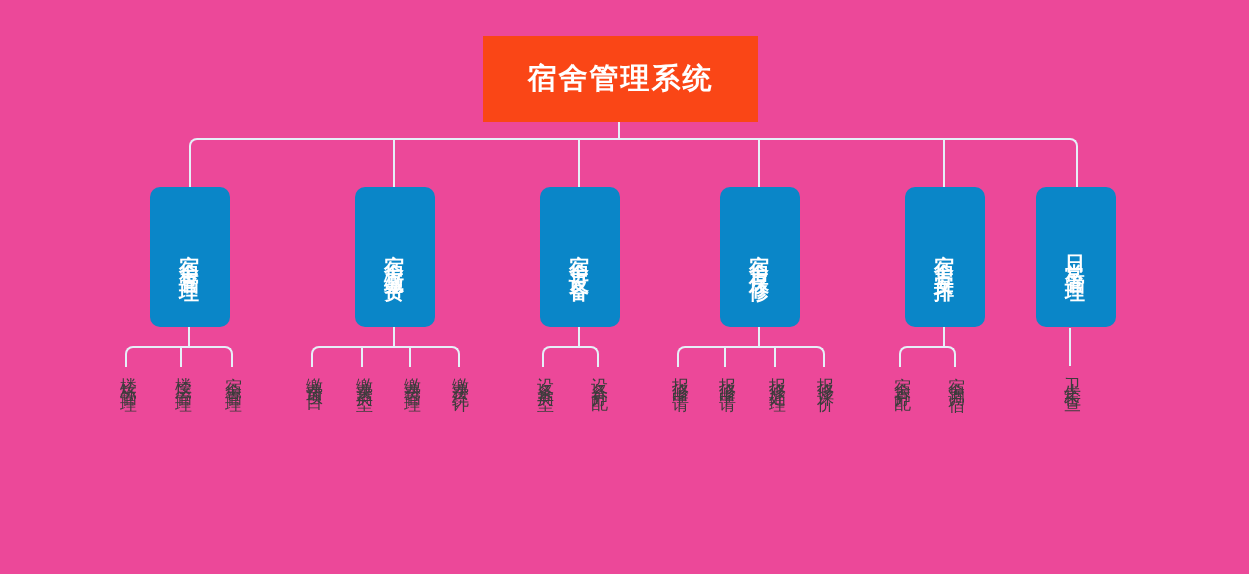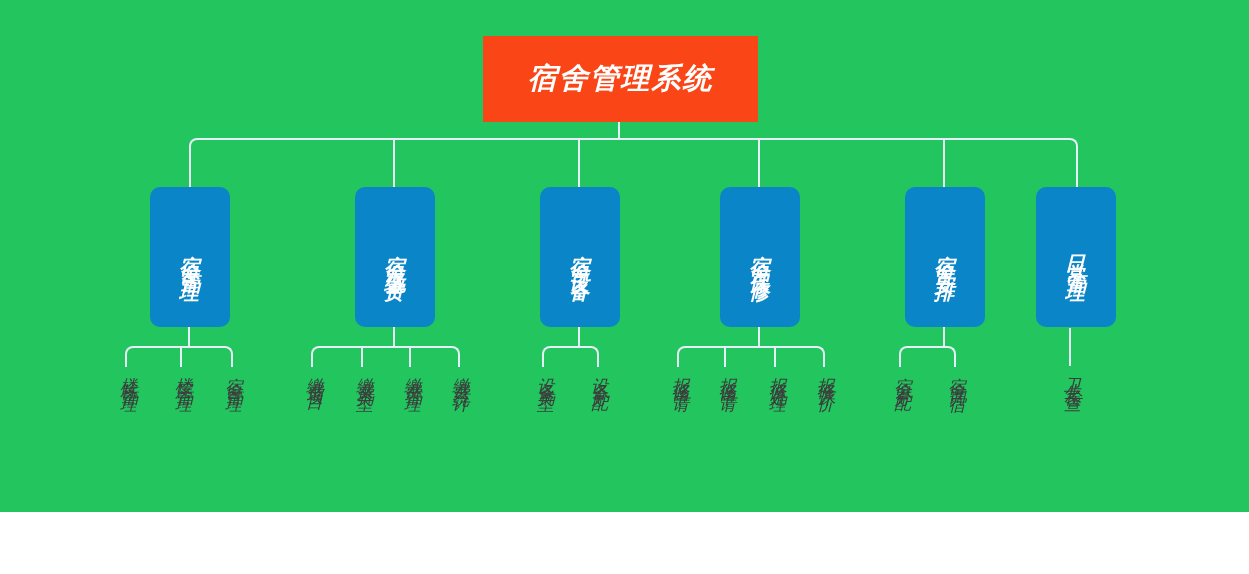"宿舍管理系统" .canvas { background: #22c55e -> #ec4899; font-style: italic -> none; height: 512px -> 574px }
